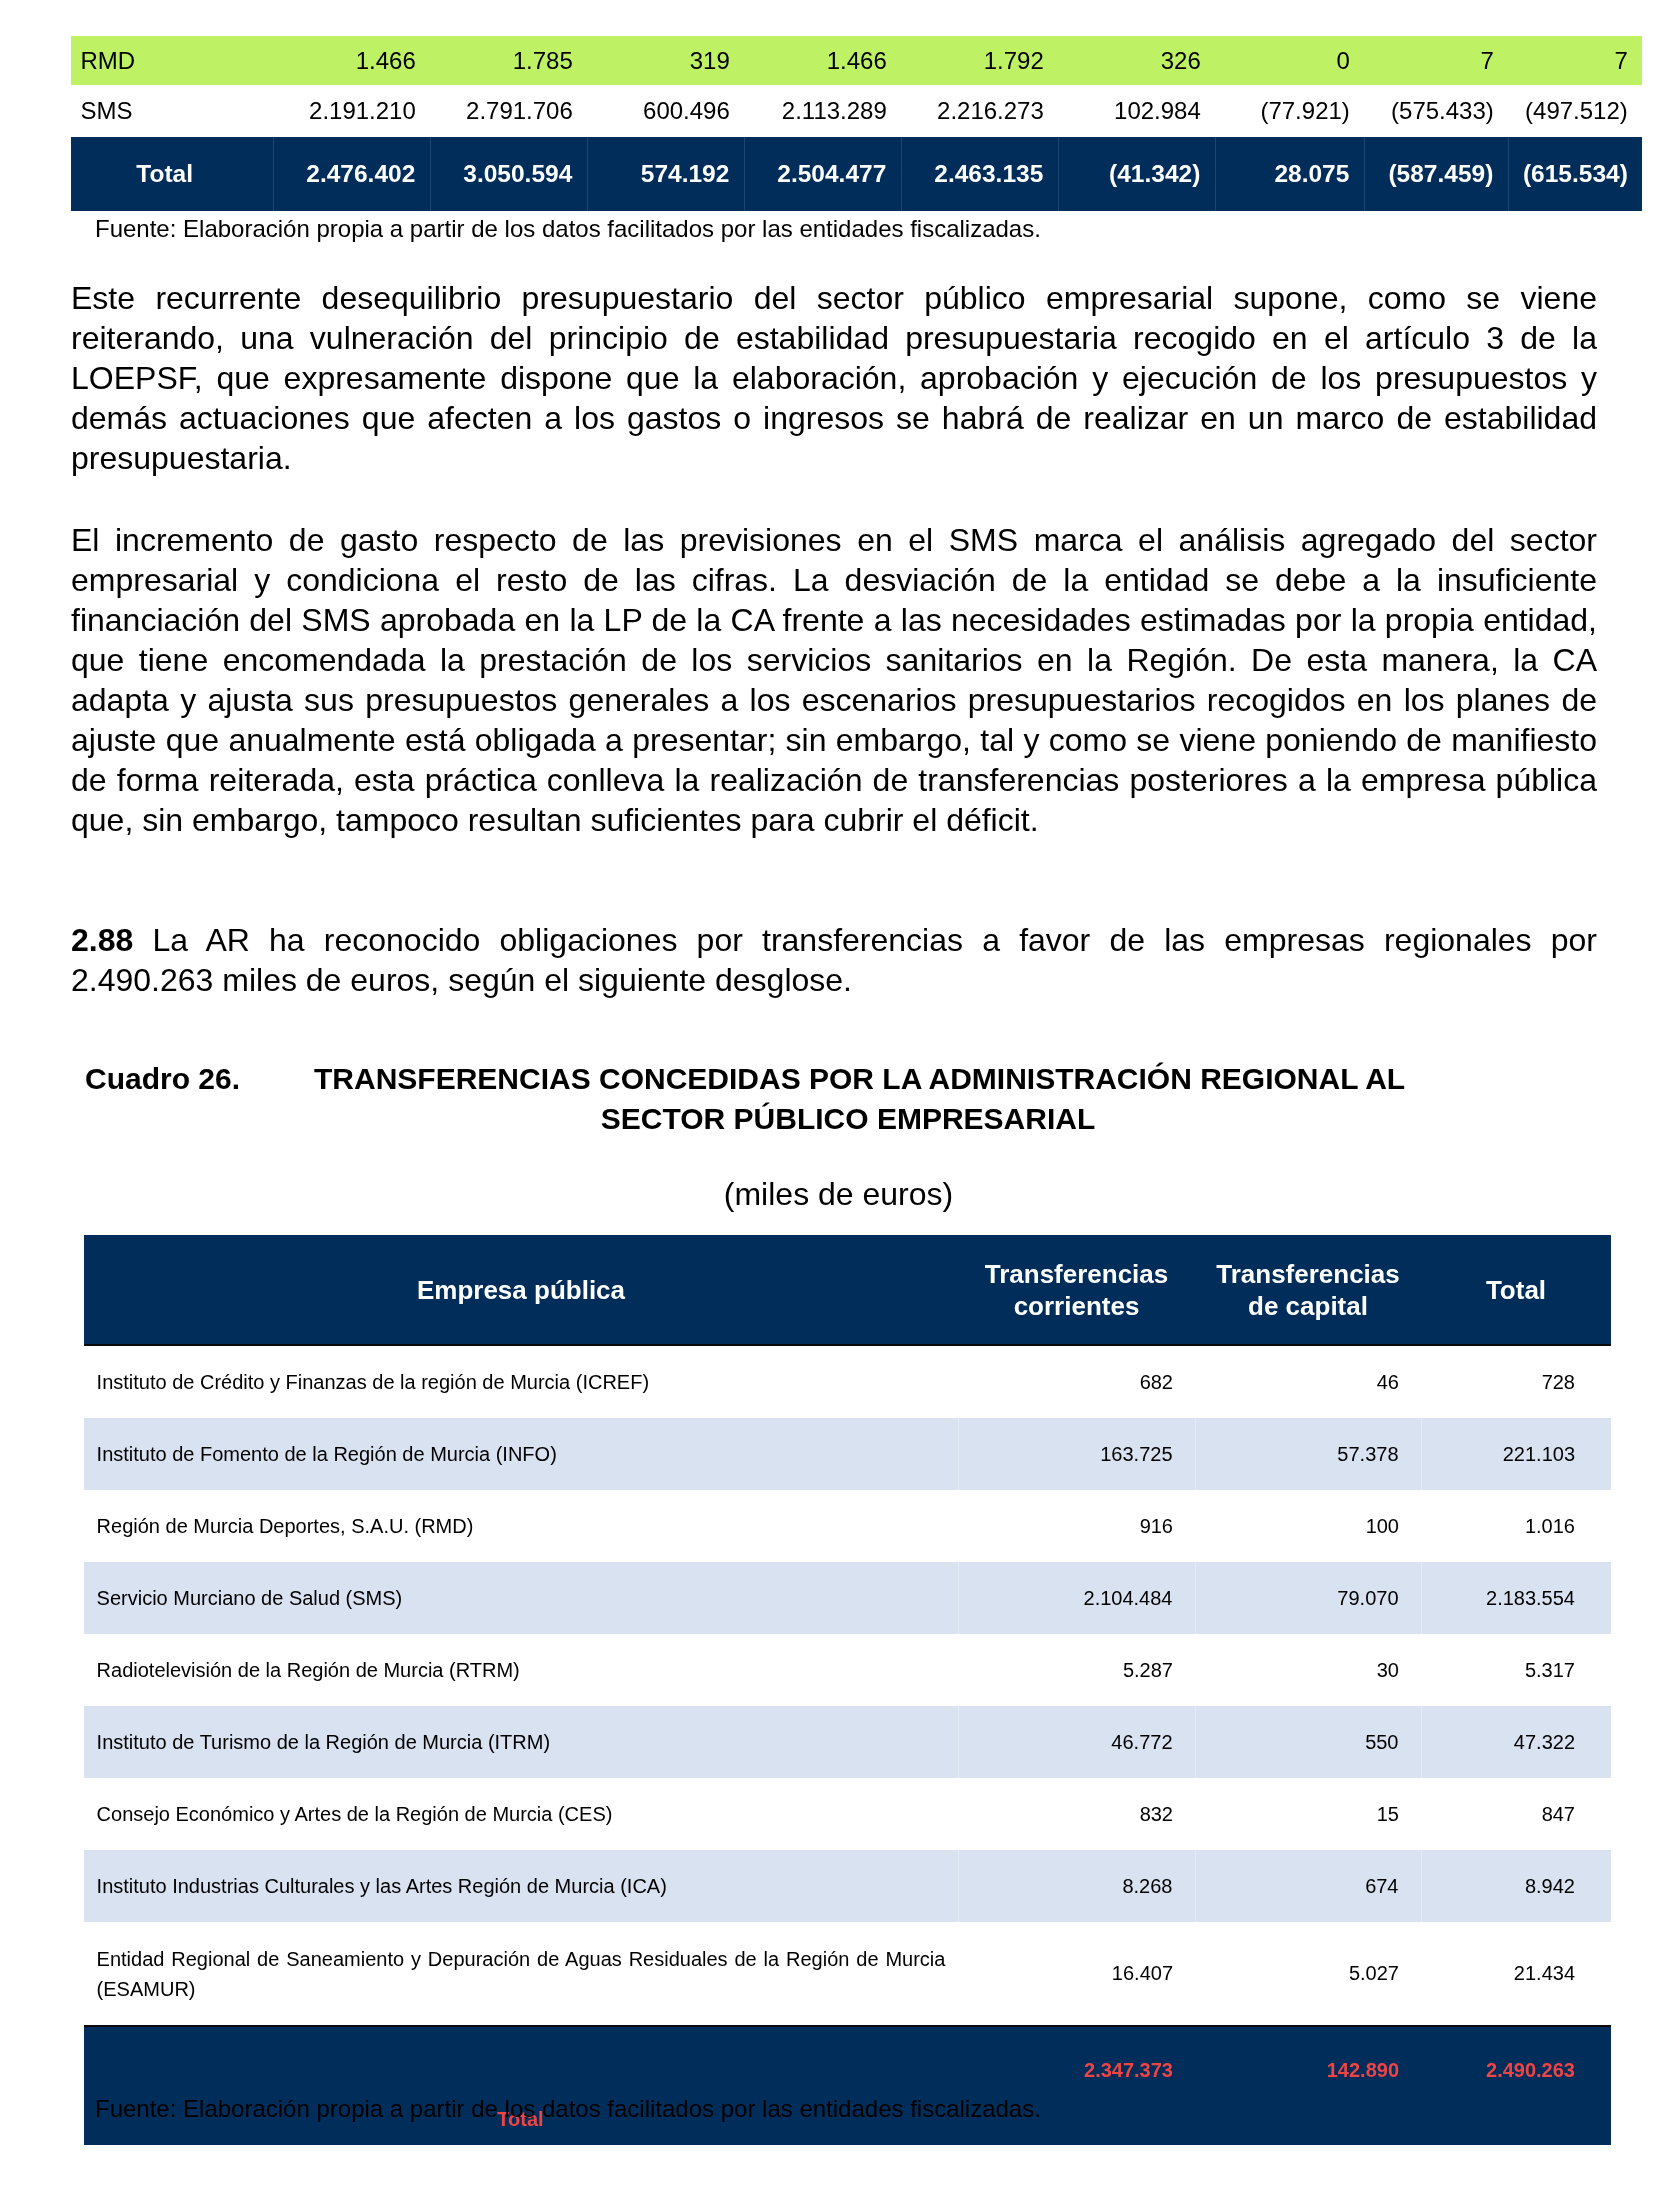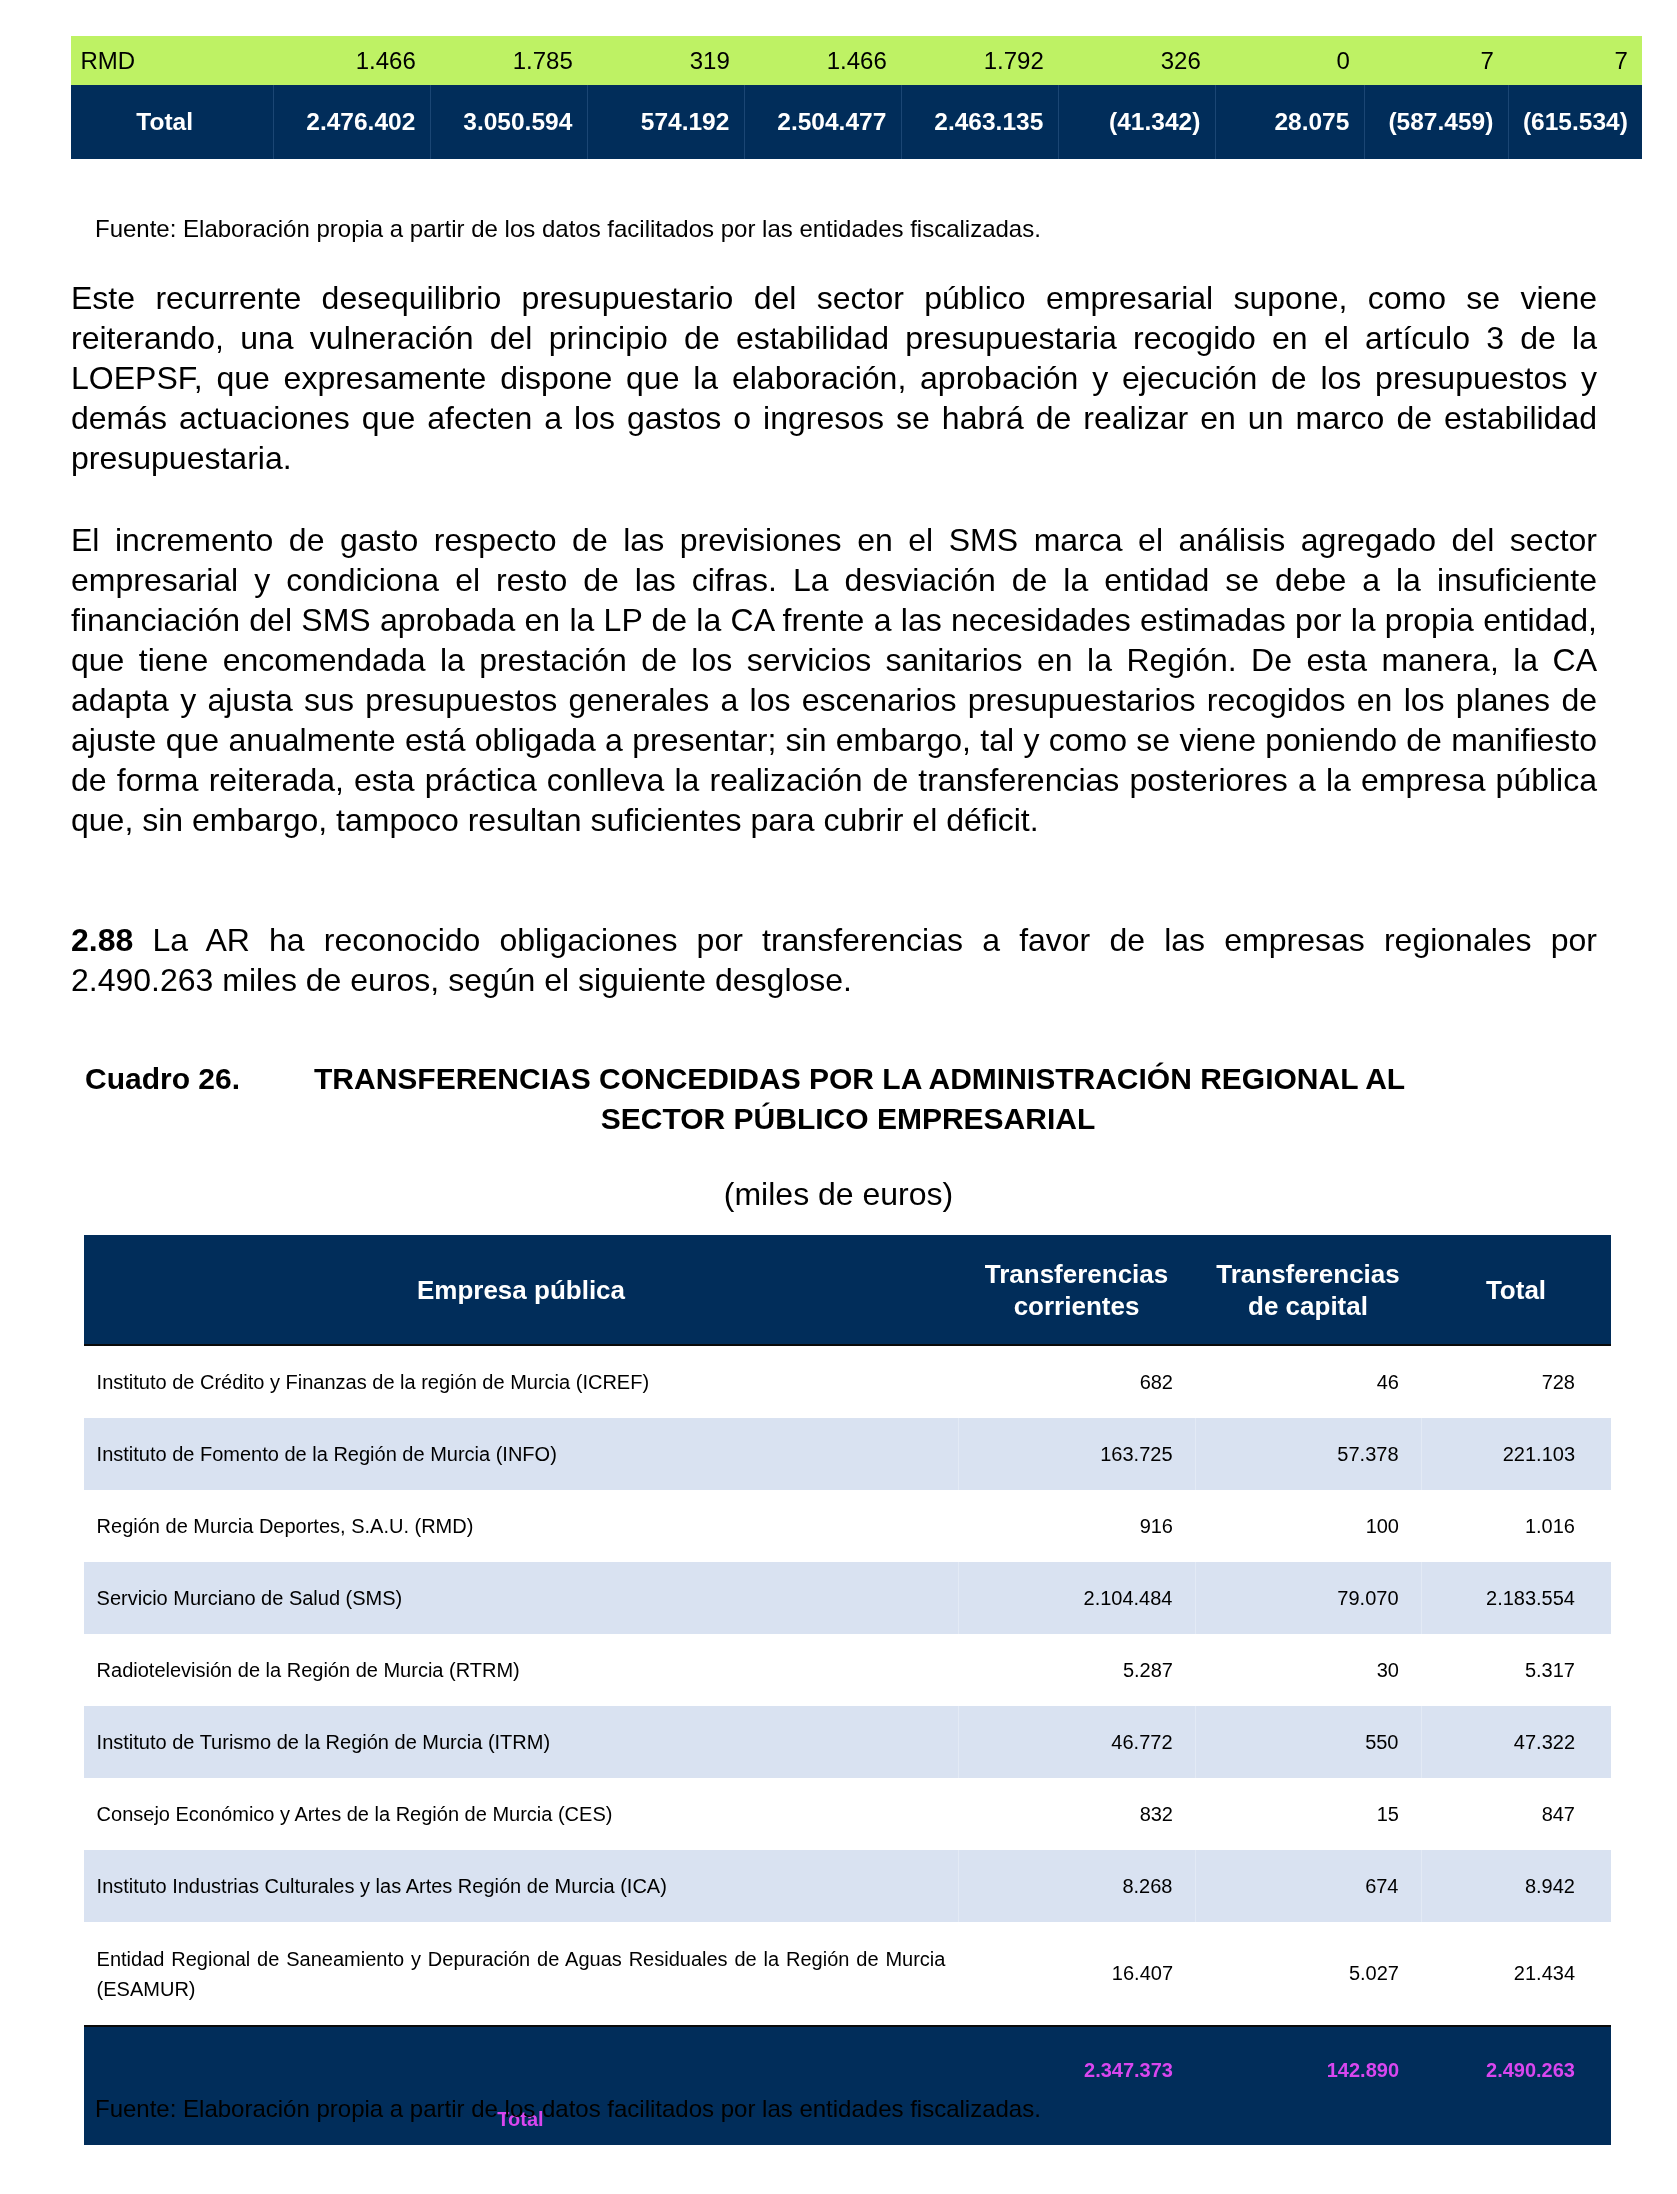"SMS" tr.white { html: none -> <tr> <td>SMS</td> <td>2.191.210</td> <td>2.791.706</td> <td>600.496</td> <td>2.113.289</td> <td>2.216.273</td> <td>102.984</td> <td>(77.921)</td> <td>(575.433)</td> <td>(497.512)</td> </tr> }
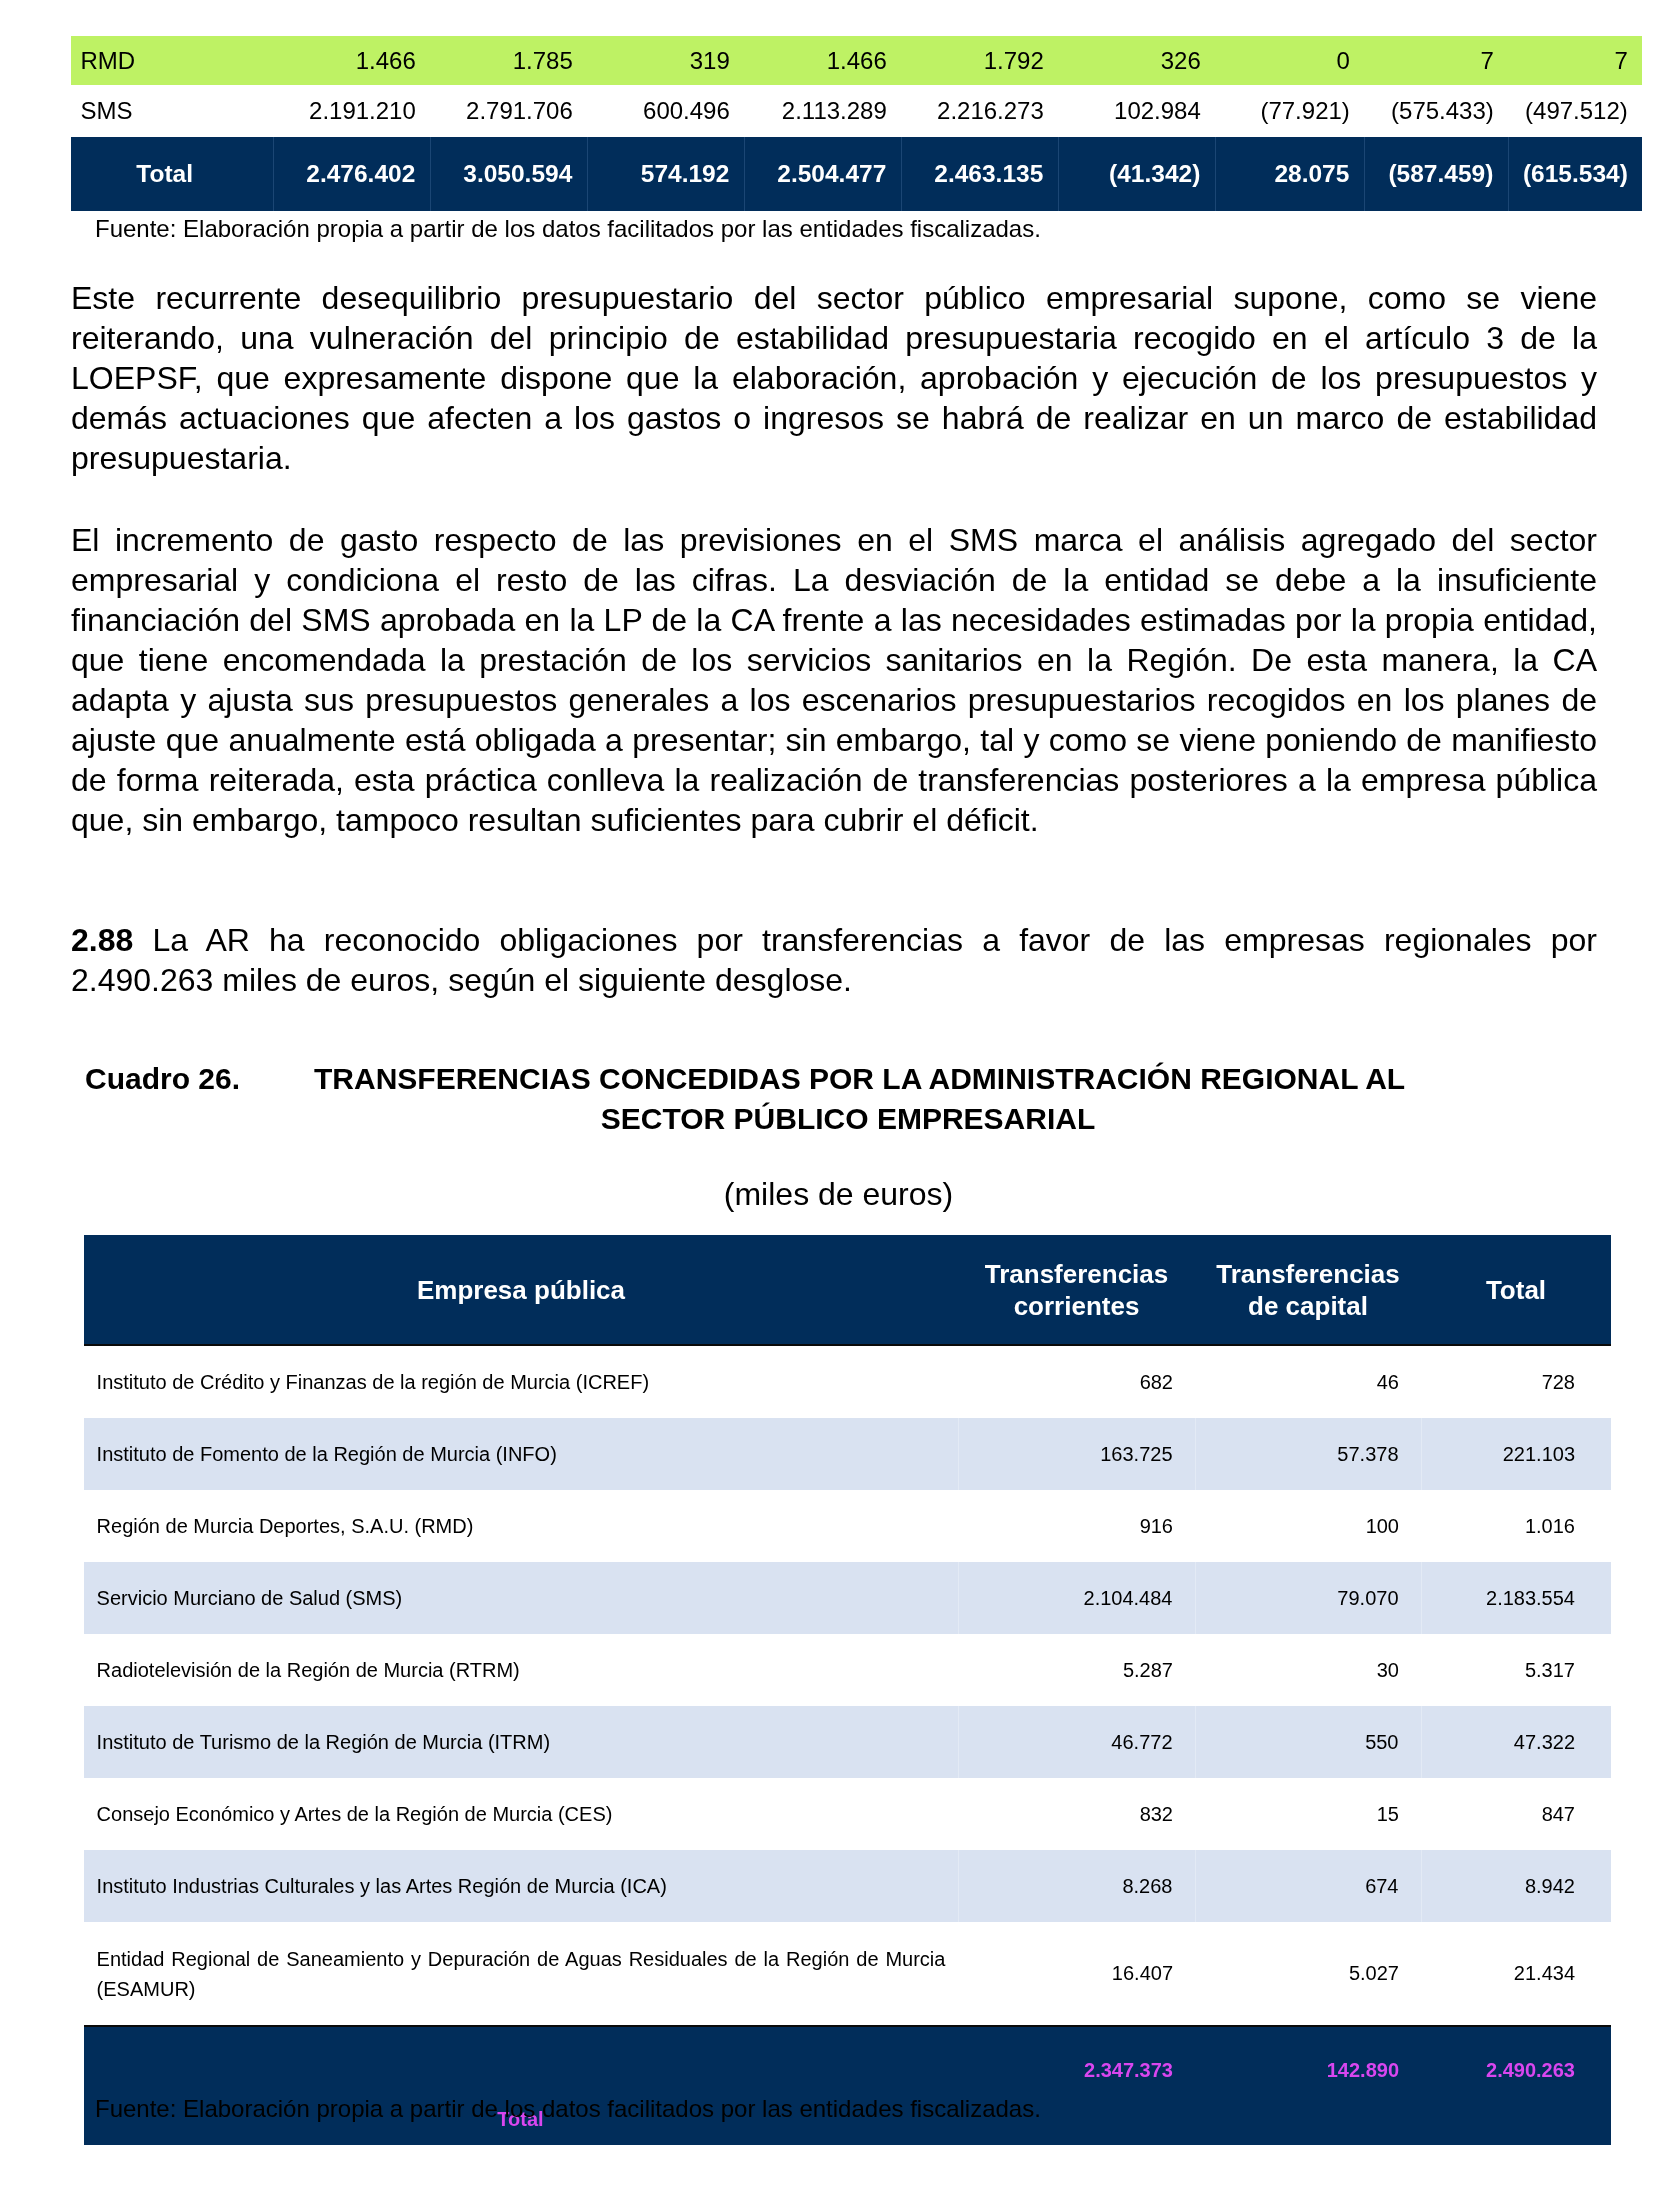"2.347.373" .t2 tr.total td { color: #d946ef -> #ef4444 }
